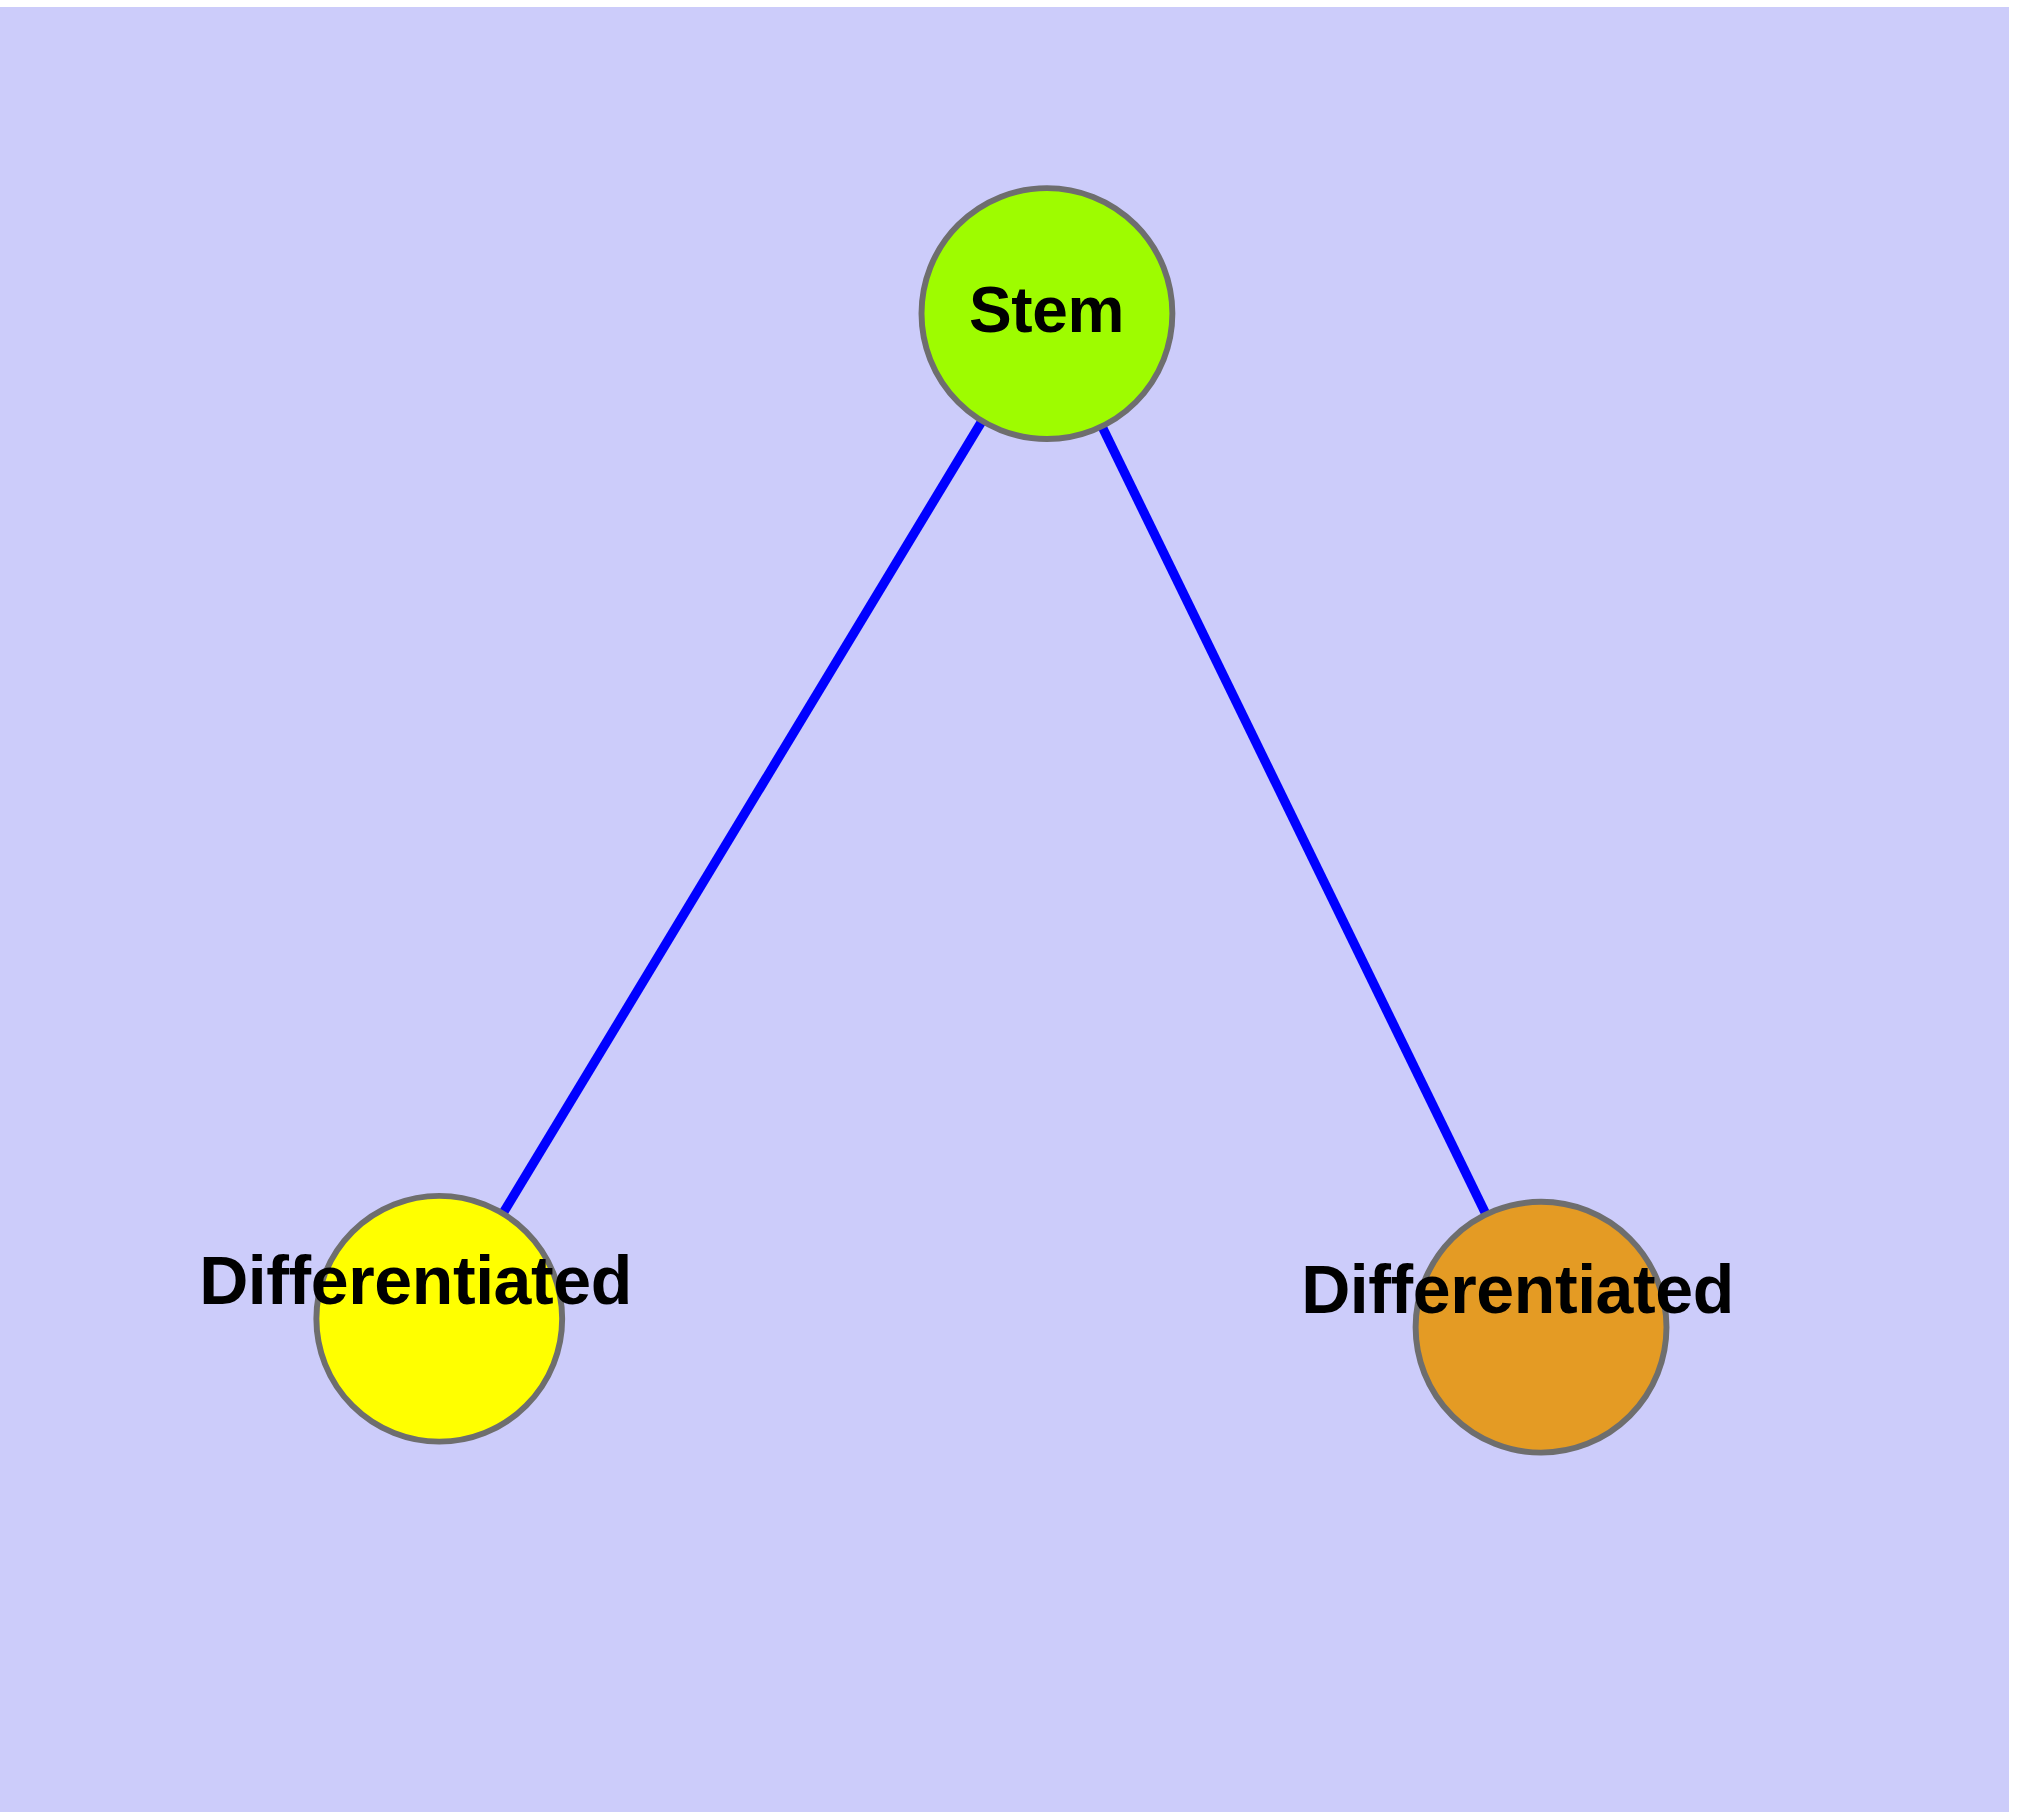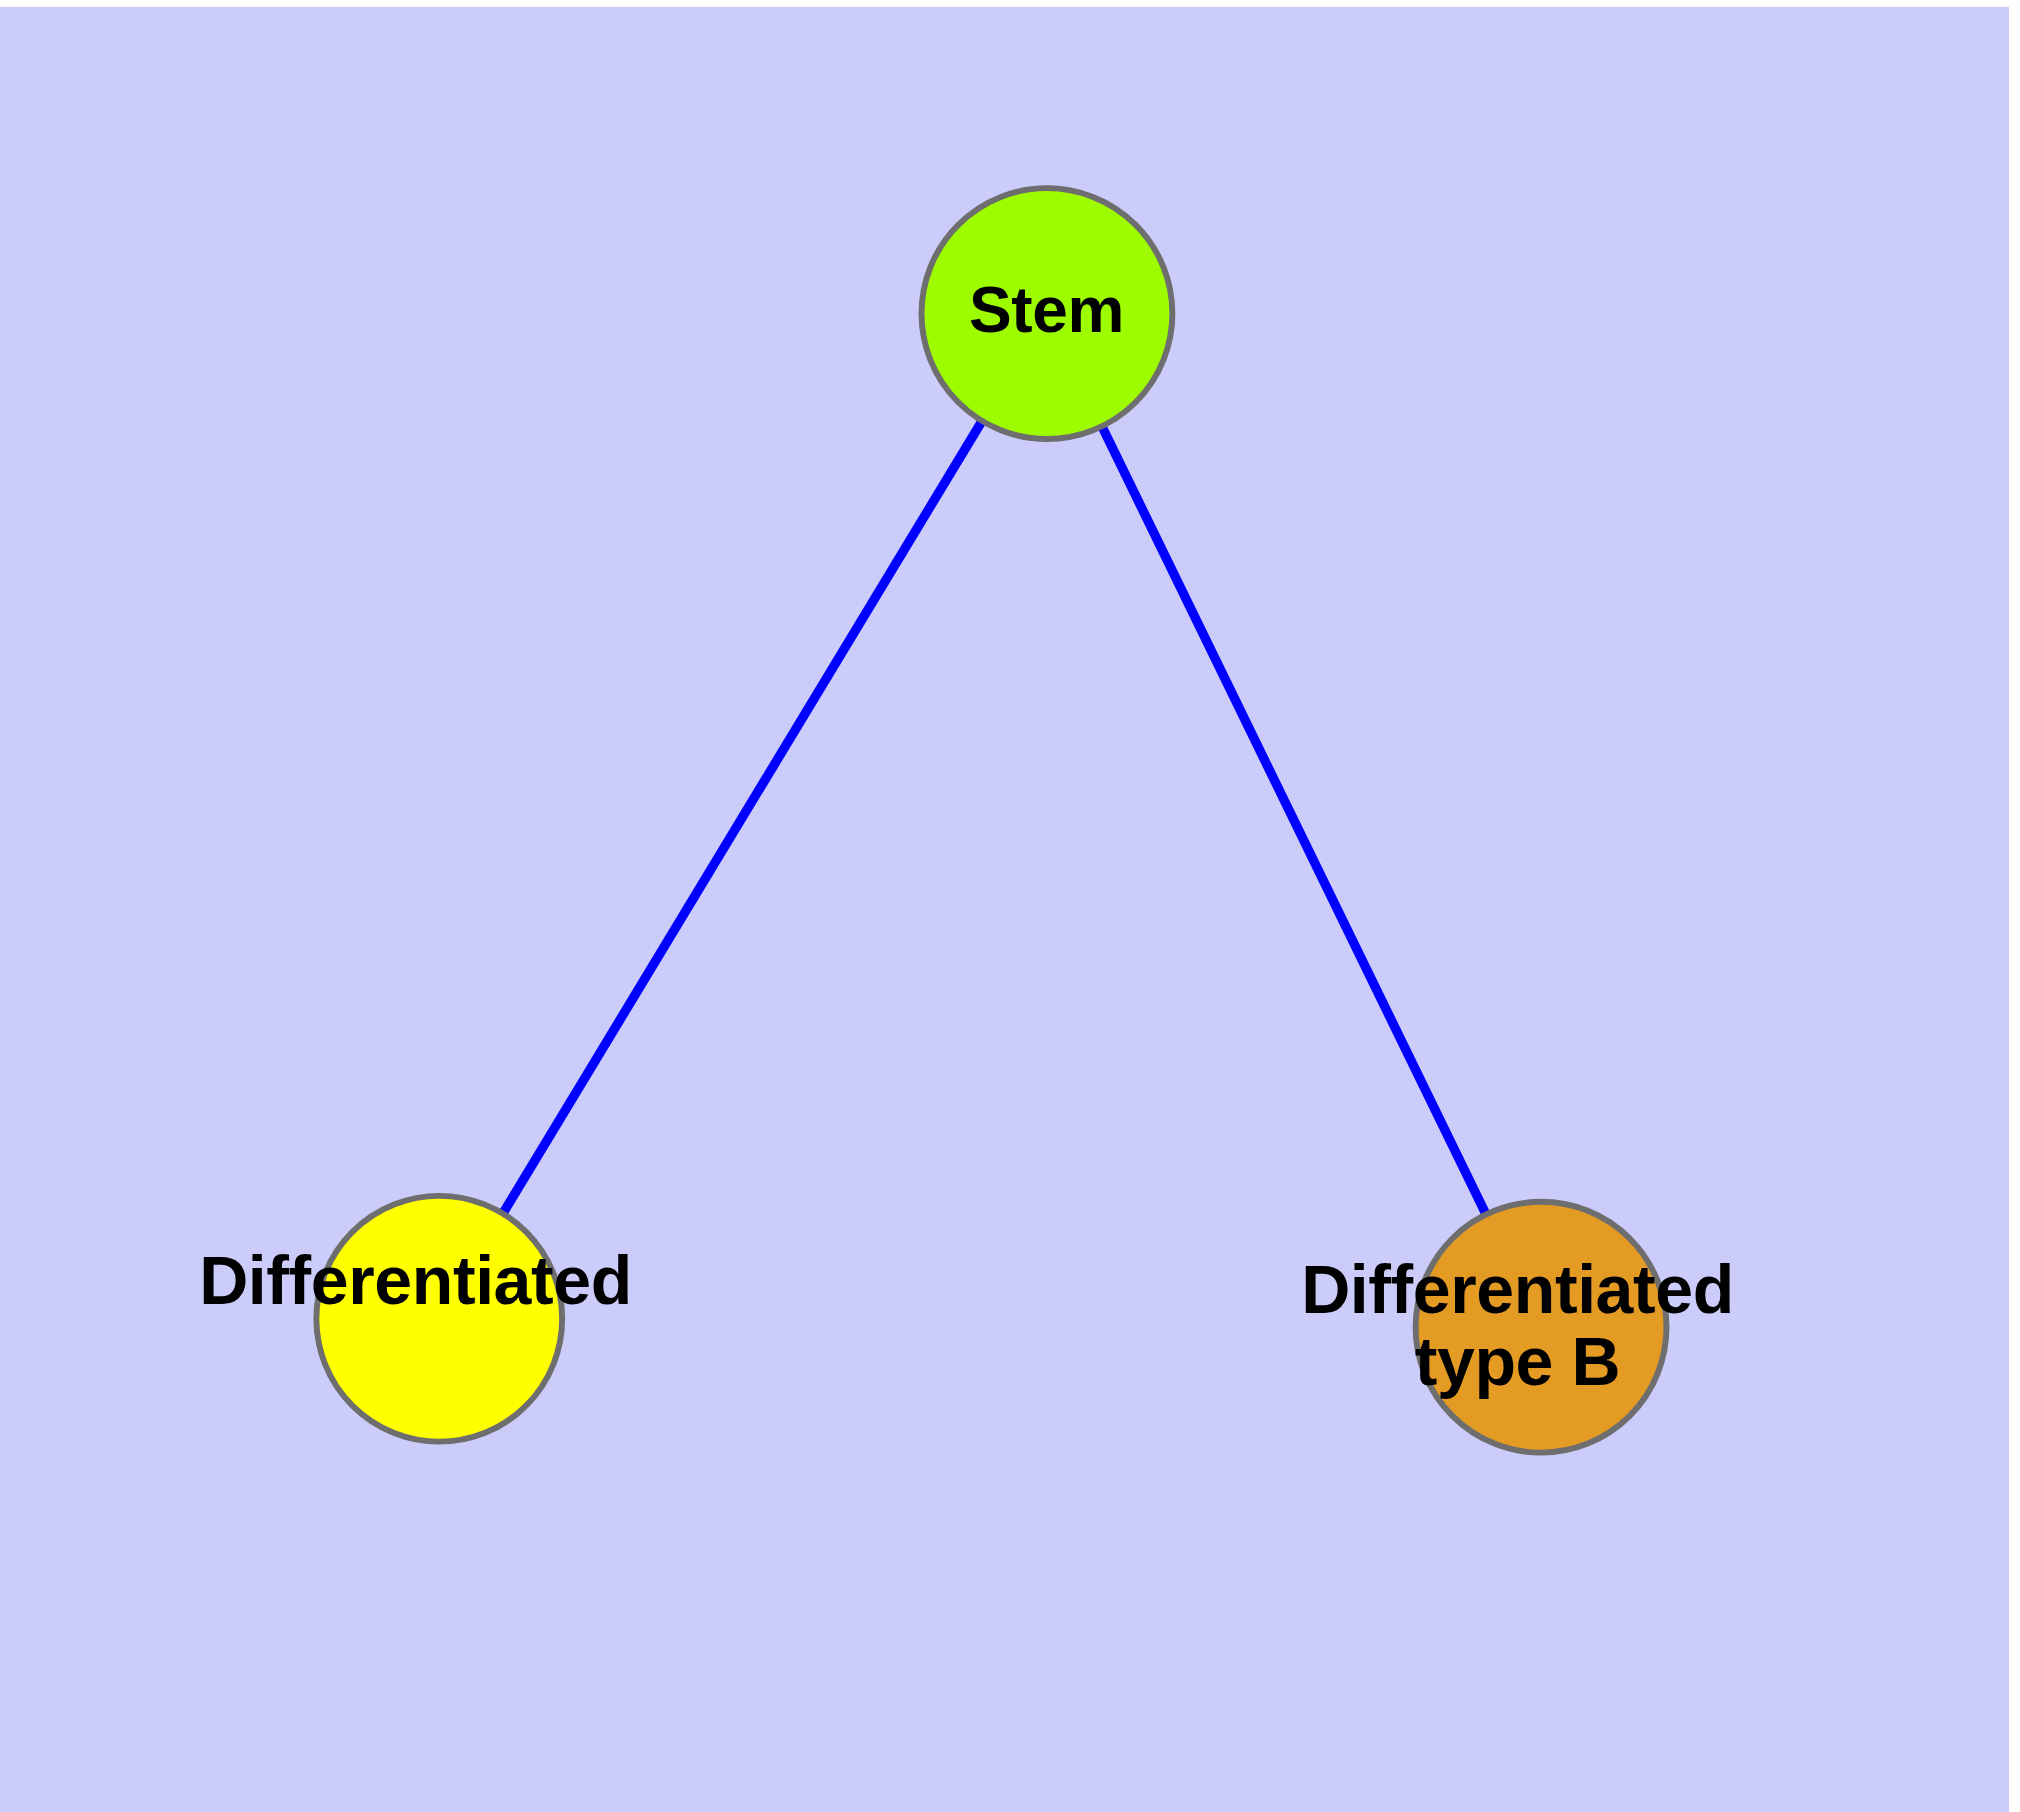"type B" div { html: <div>type B</div> -> none }
